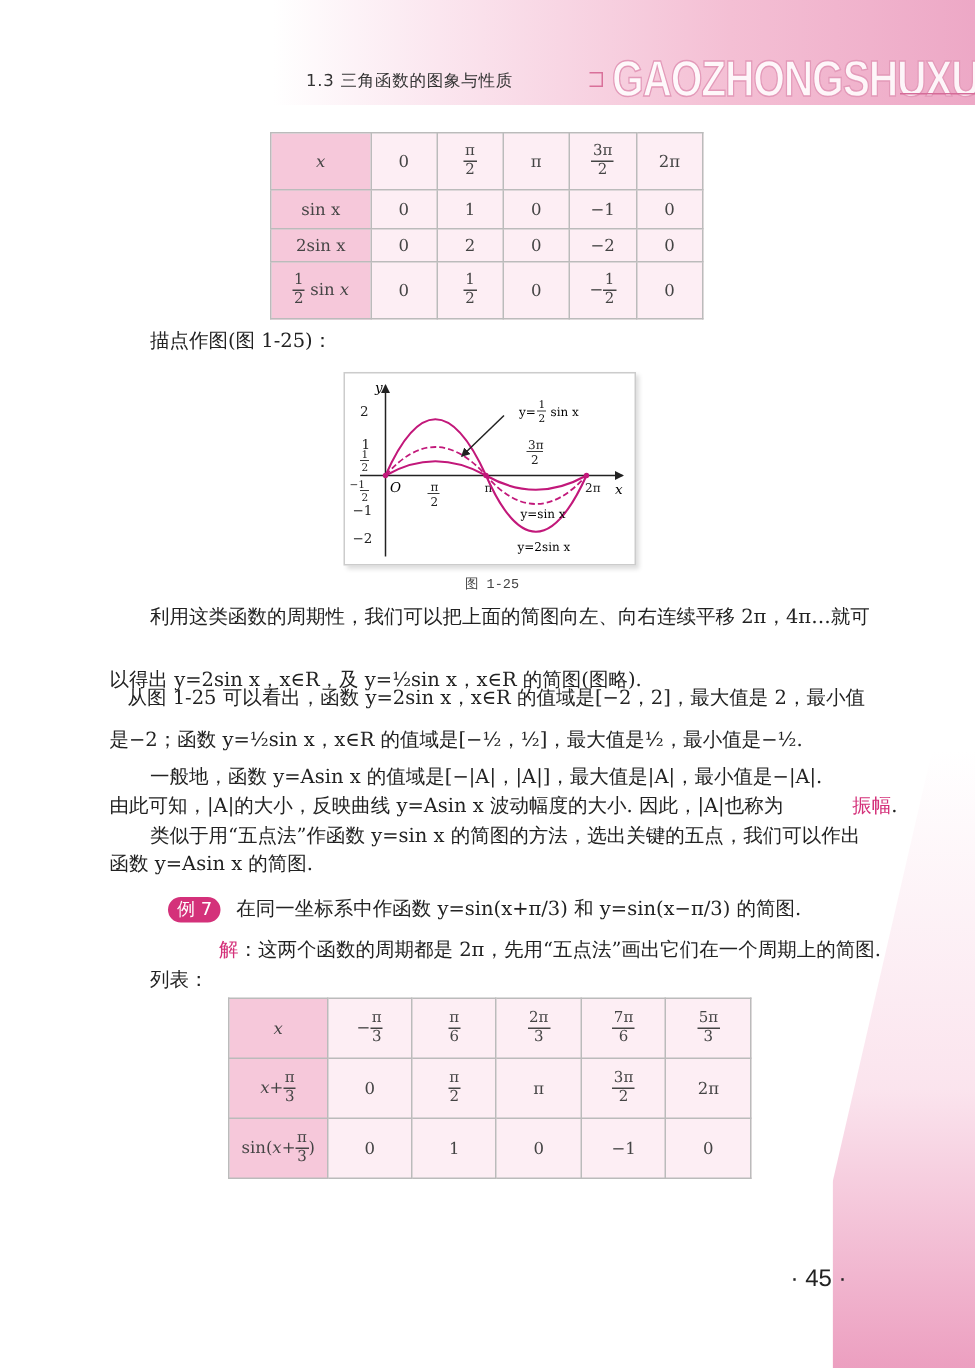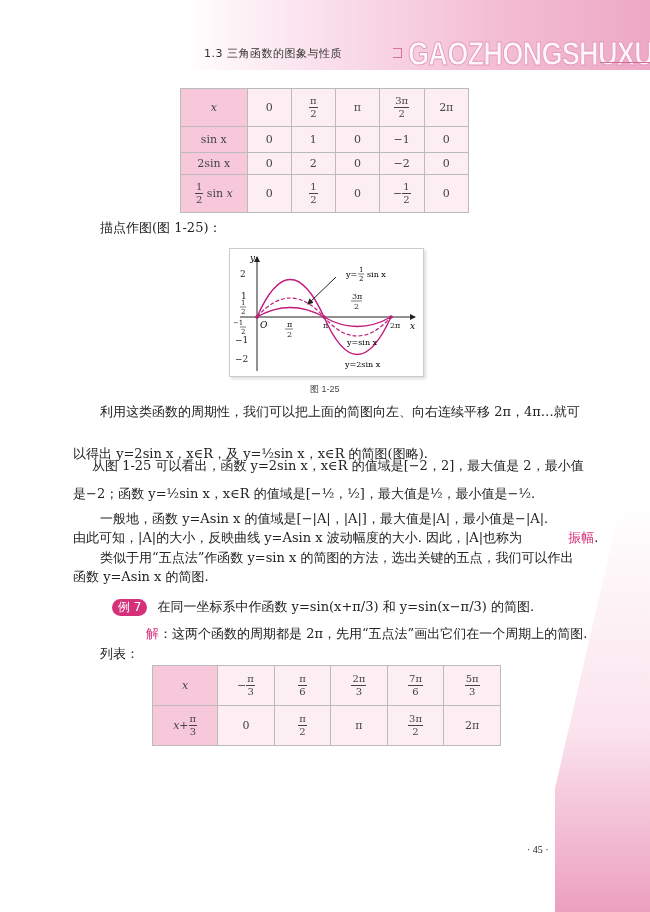"图 1-25" .cap { font-family: Liberation Sans, sans-serif -> Liberation Mono, monospace }
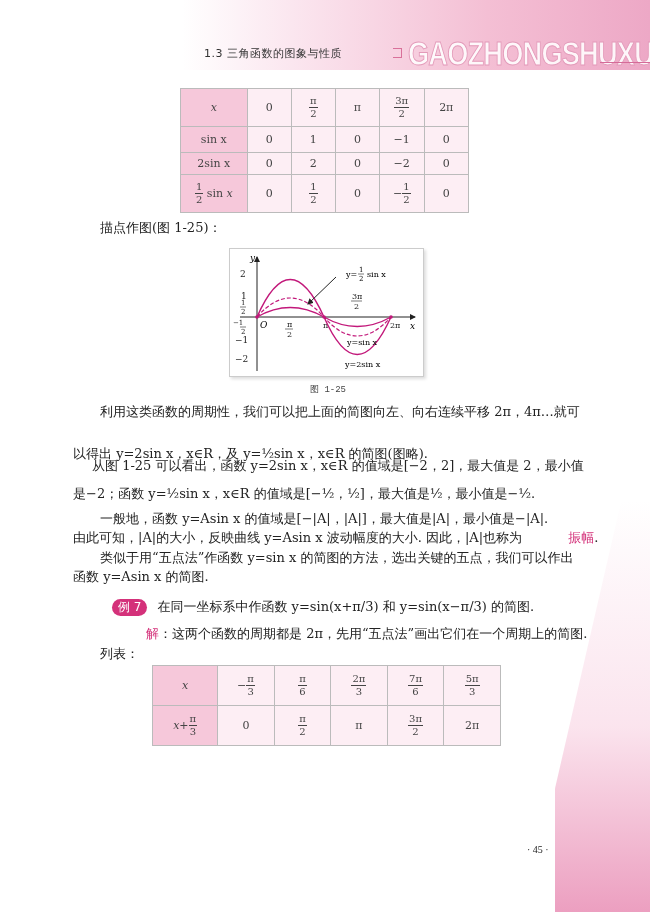"从图 1-25 可以看出，函数 y=2sin x，x∈R" div.p { left: 92px -> 85px }
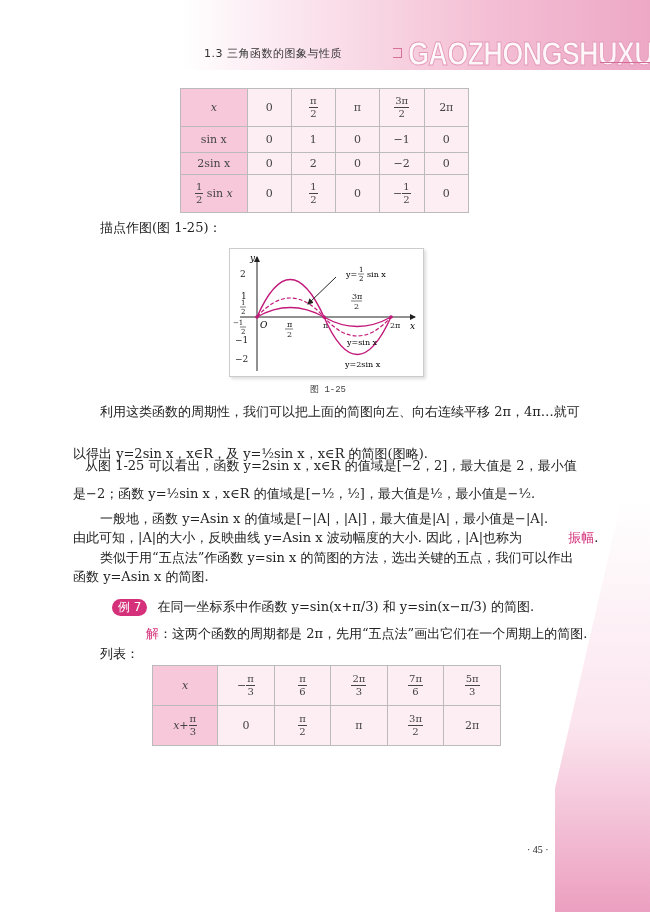"sin(x+ )" tr { html: none -> <tr> <td>sin(<span>x</span>+<span><span>π</span><span>3</span></span>)</td> <td>0</td> <td>1</td> <td>0</td> <td>−1</td> <td>0</td> </tr> }
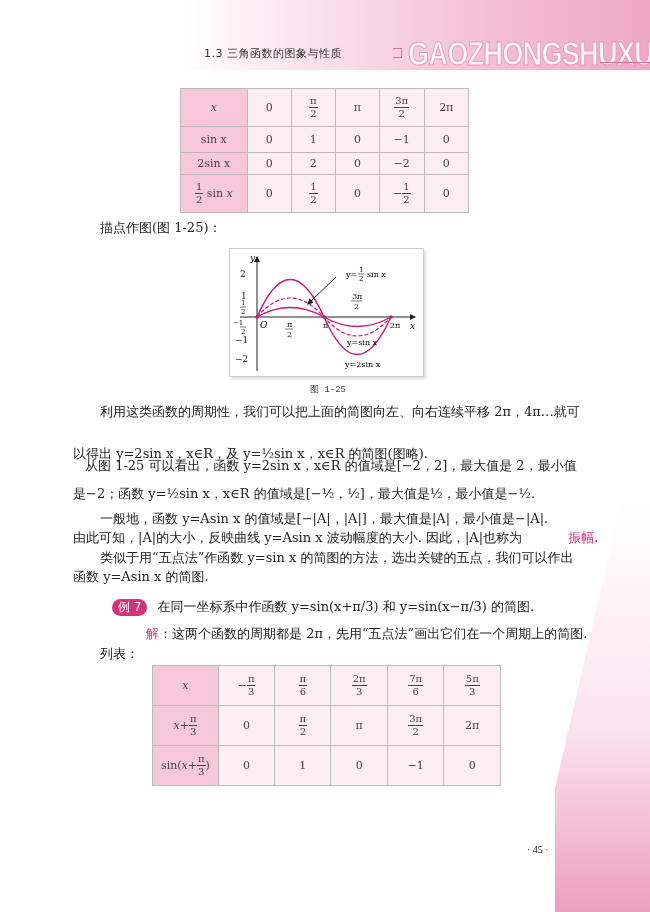"· 45 ·" .pagenum { font-family: Liberation Serif, serif -> Liberation Sans, sans-serif; font-size: 10px -> 16px }
